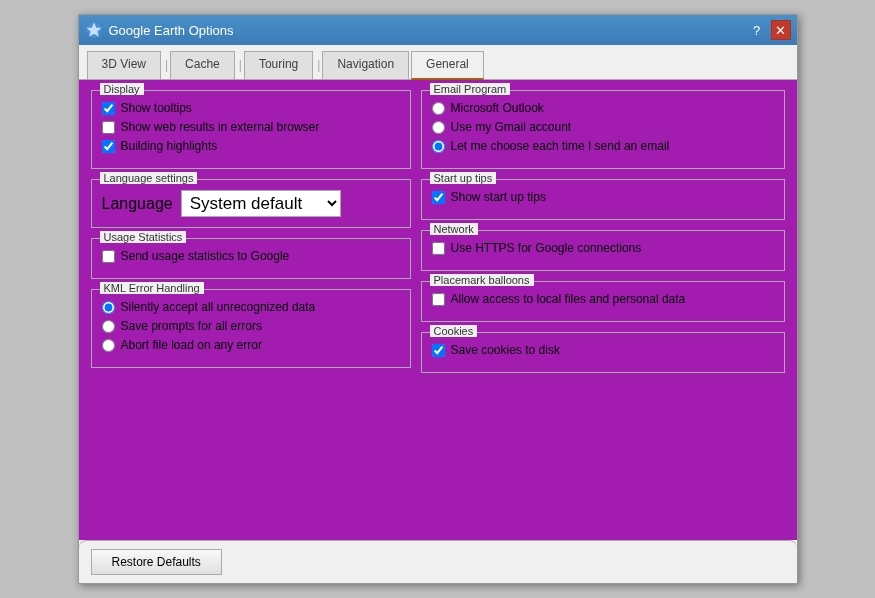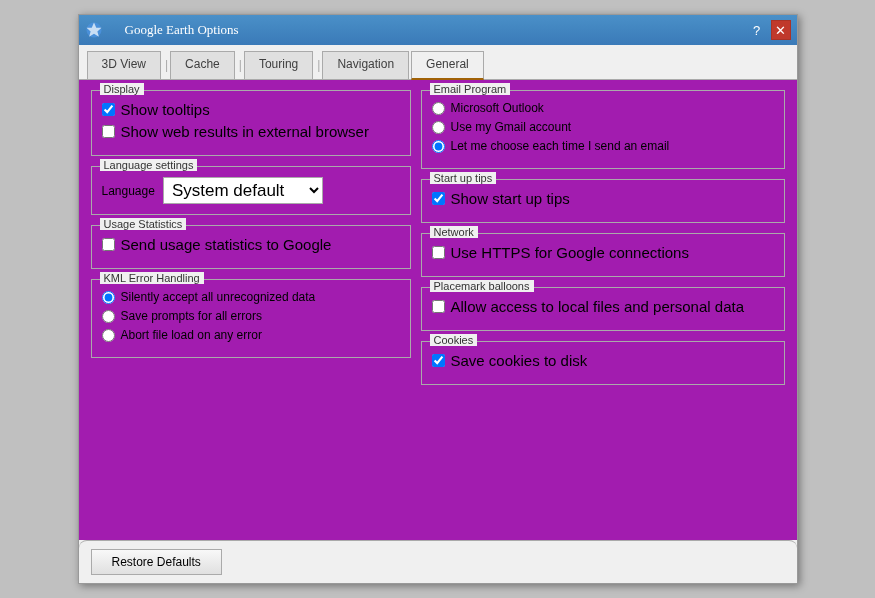"Google Earth Options" .title-bar-left { font-family: Liberation Serif, serif -> none; gap: 22px -> 6px }
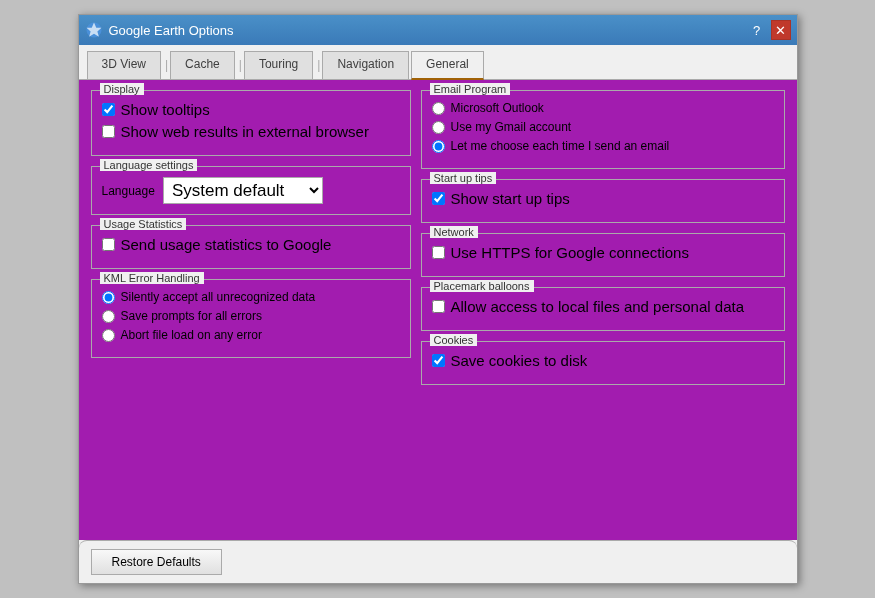"Show tooltips" .checkbox-row label { font-size: 15px -> 12px }
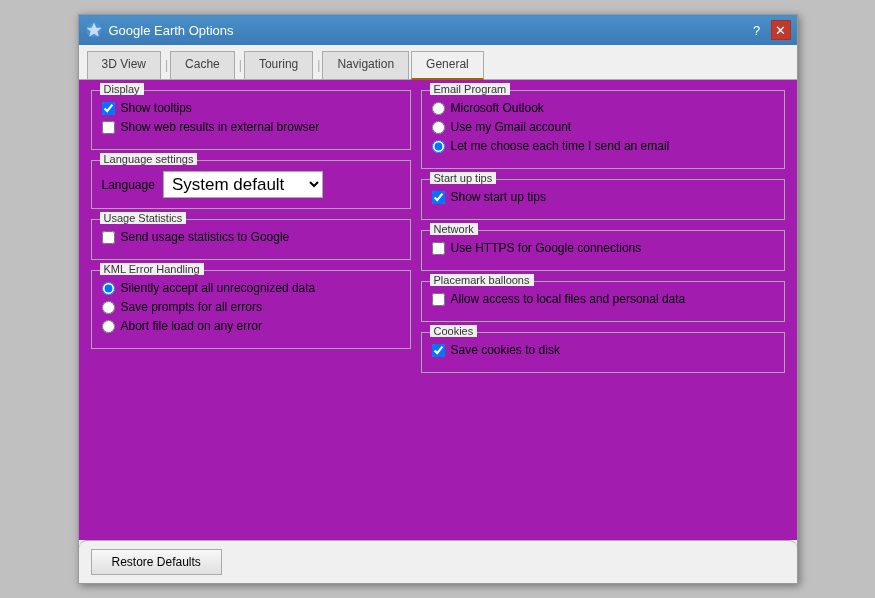"Building highlights" div.checkbox-row { html: none -> <div> <input> <label>Building highlights</label> </div> }
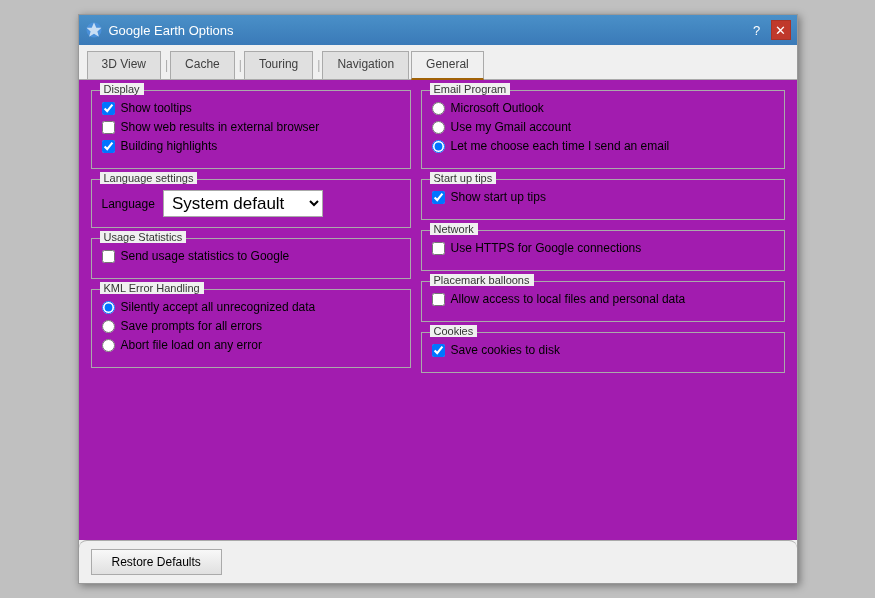"Language" .lang-label { font-size: 12px -> 16px }
